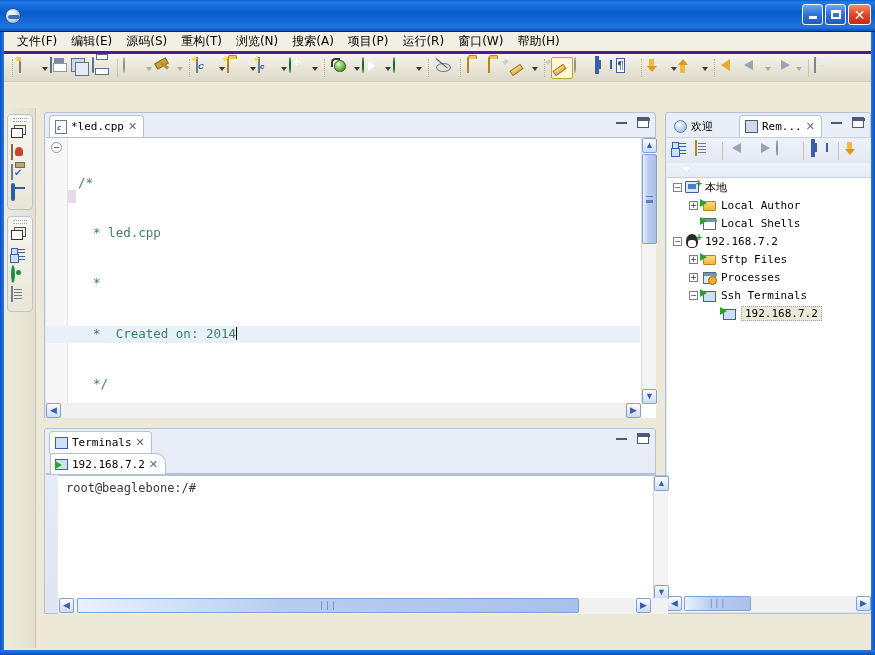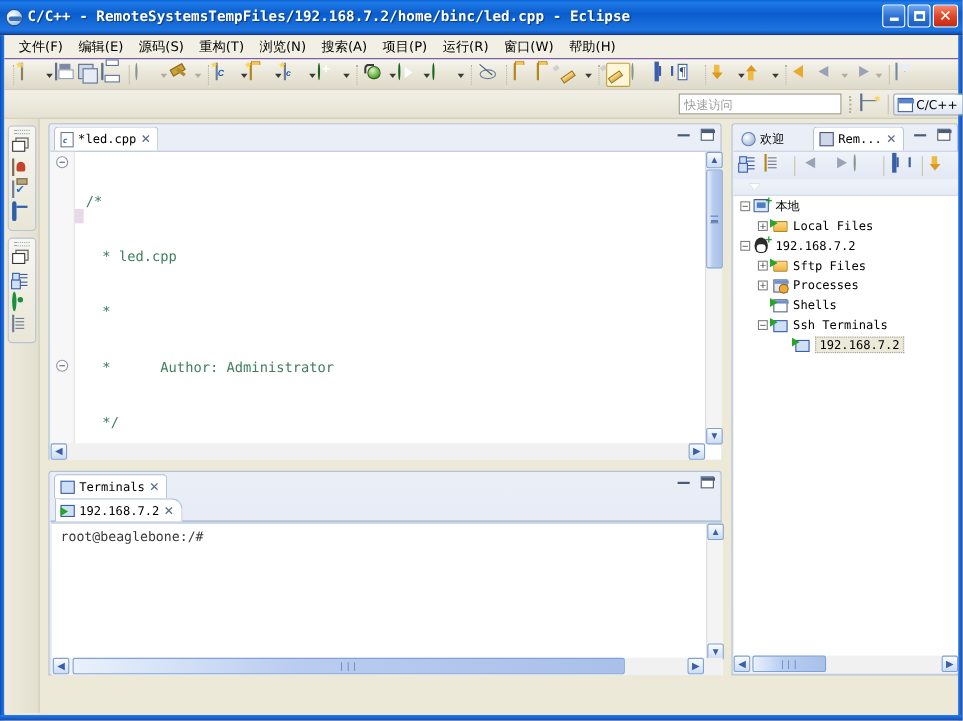"C/C++ -" div.tb-title { html: <div>C/C++ - RemoteSystemsTempFiles/192.168.7.2/home/binc/led.cpp - Eclipse</div> -> none }
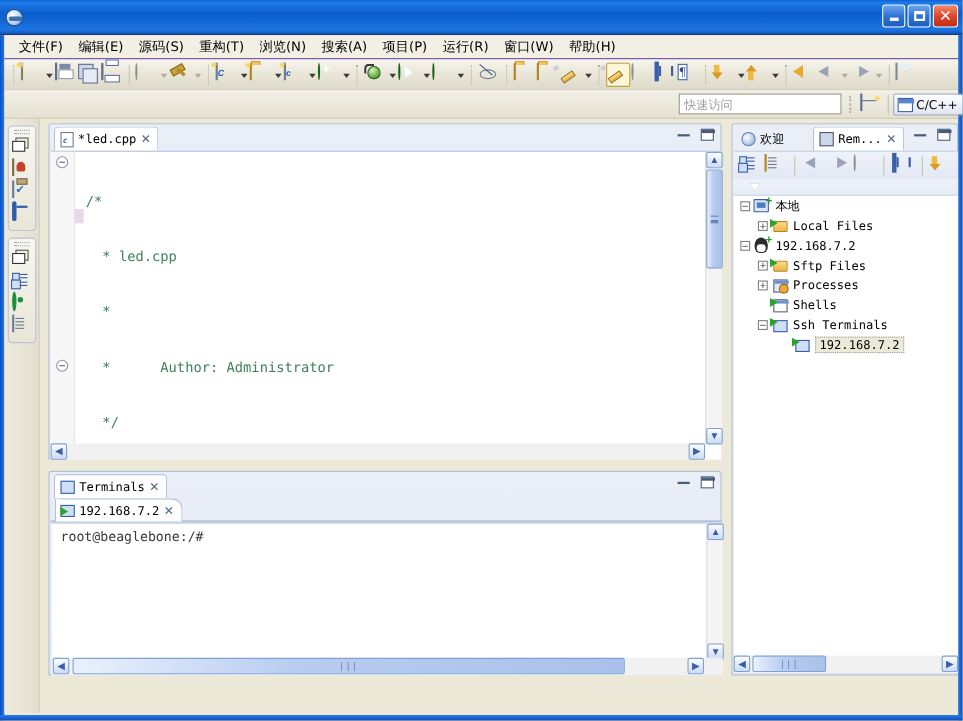"文件(F)" .menubar { border-bottom: 1px solid #4c1d95 -> 3px solid #4c1d95 }
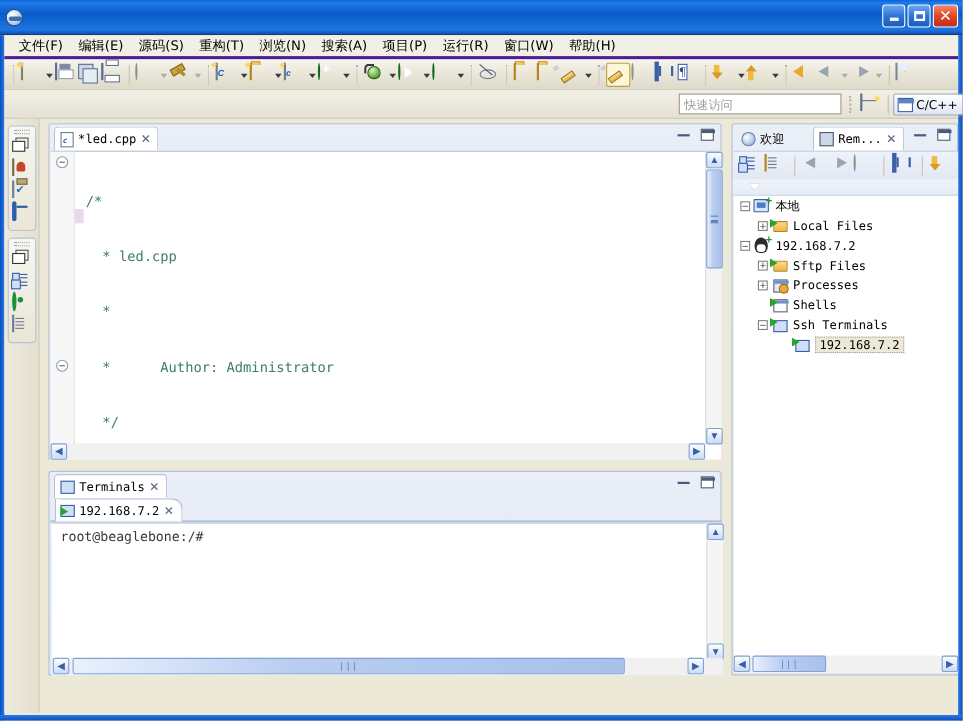"快速访问" div.qrow { html: <div> <div>快速访问</div> <div></div> <div><span></span><i></i></div> <div></div> <div> <span></span> <span>C/C++</span> </div> </div> -> none }
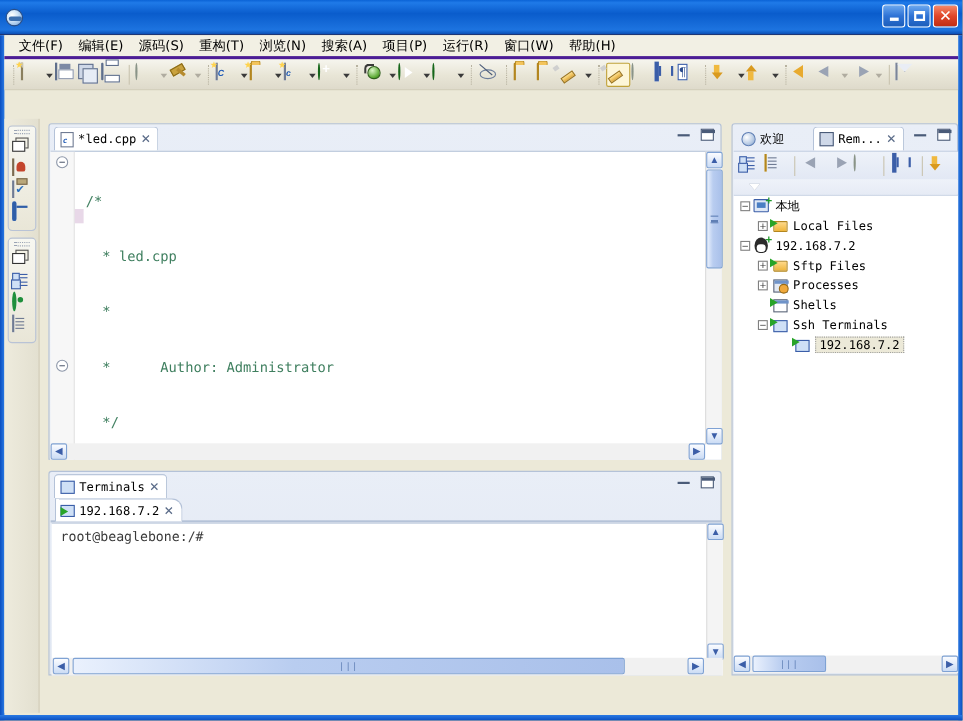"Local Files" span.tlabel { text: Files -> Author }
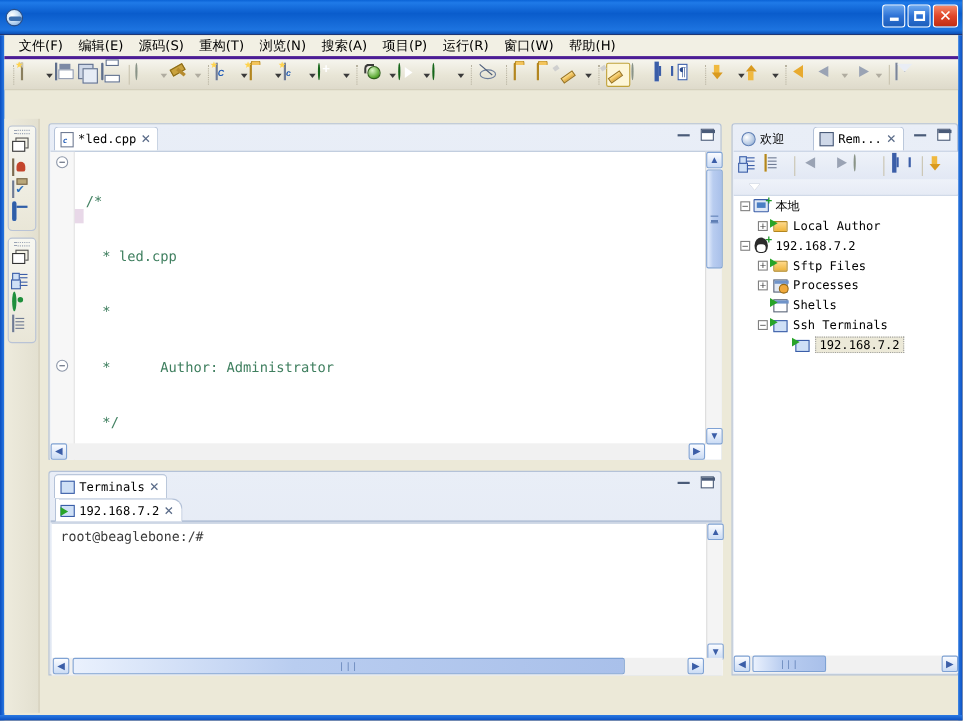"Local Shells" div.trow { html: none -> <div> <span></span> <span> <i></i> <i></i> </span> <span>Local Shells</span> </div> }
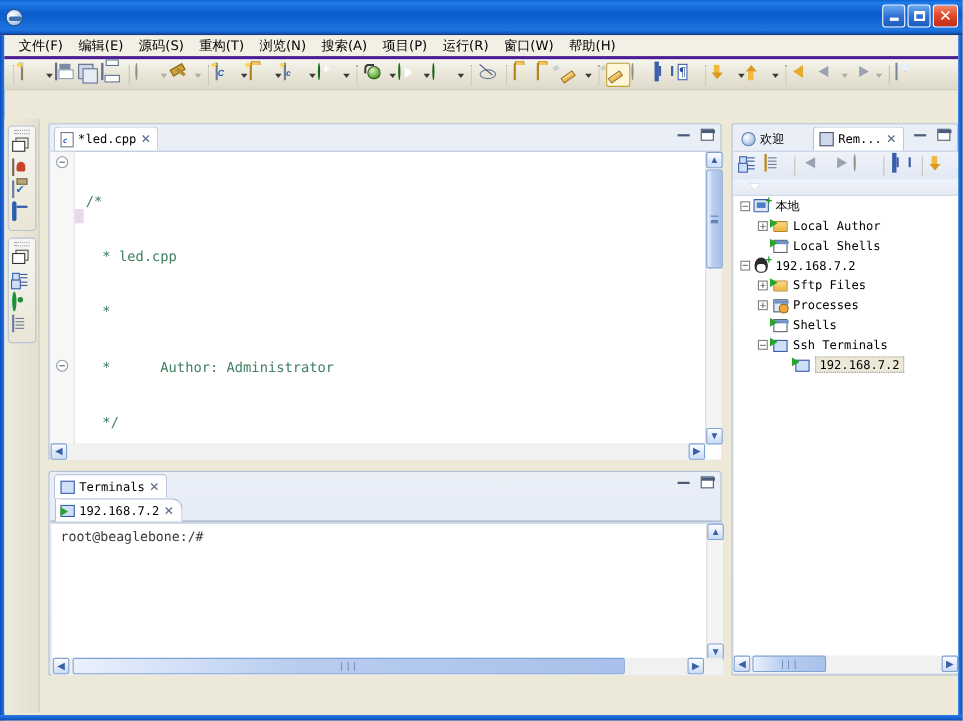"Shells" div.trow { html: <div> <span></span> <span> <i></i> <i></i> </span> <span>Shells</span> </div> -> none }
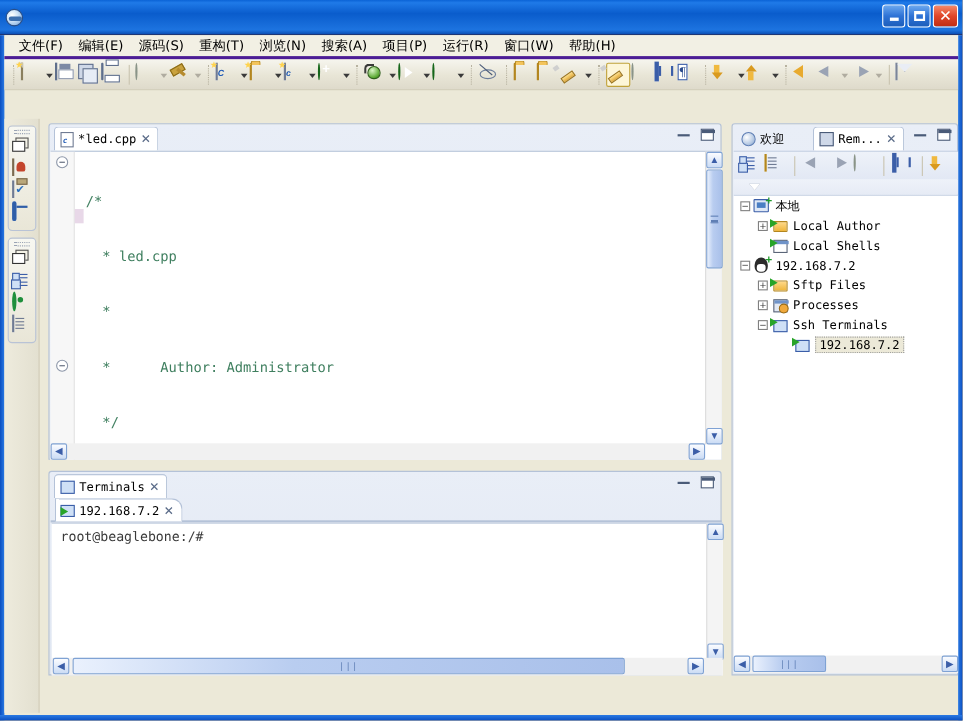"* Created on: 2014" span.cl { html: none -> <span><span> * Created on: 2014</span><span></span></span> }
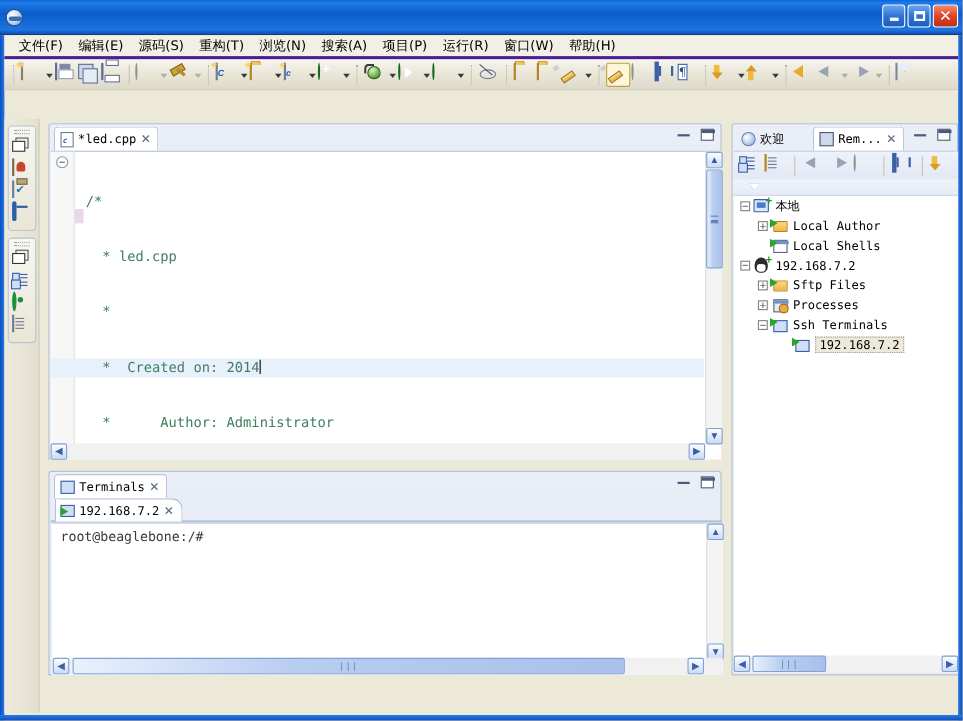"* Author: Administrator" span.cl { html: <span><span> * Author: Administrator</span></span> -> none }
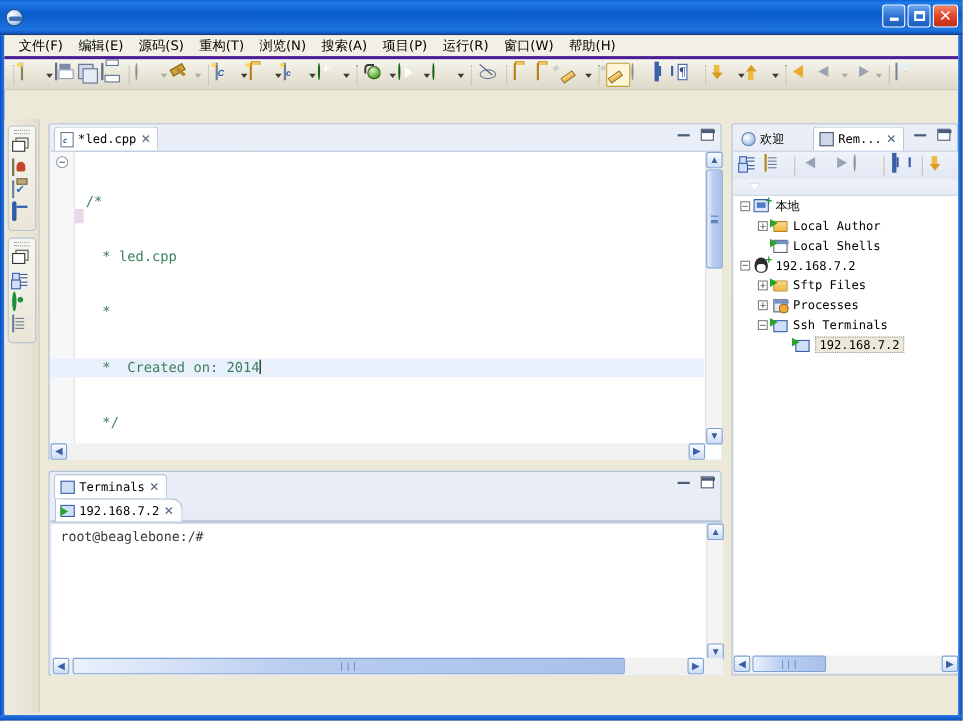"root@beaglebone:/#" .term-body { left: 2px -> 13px }
